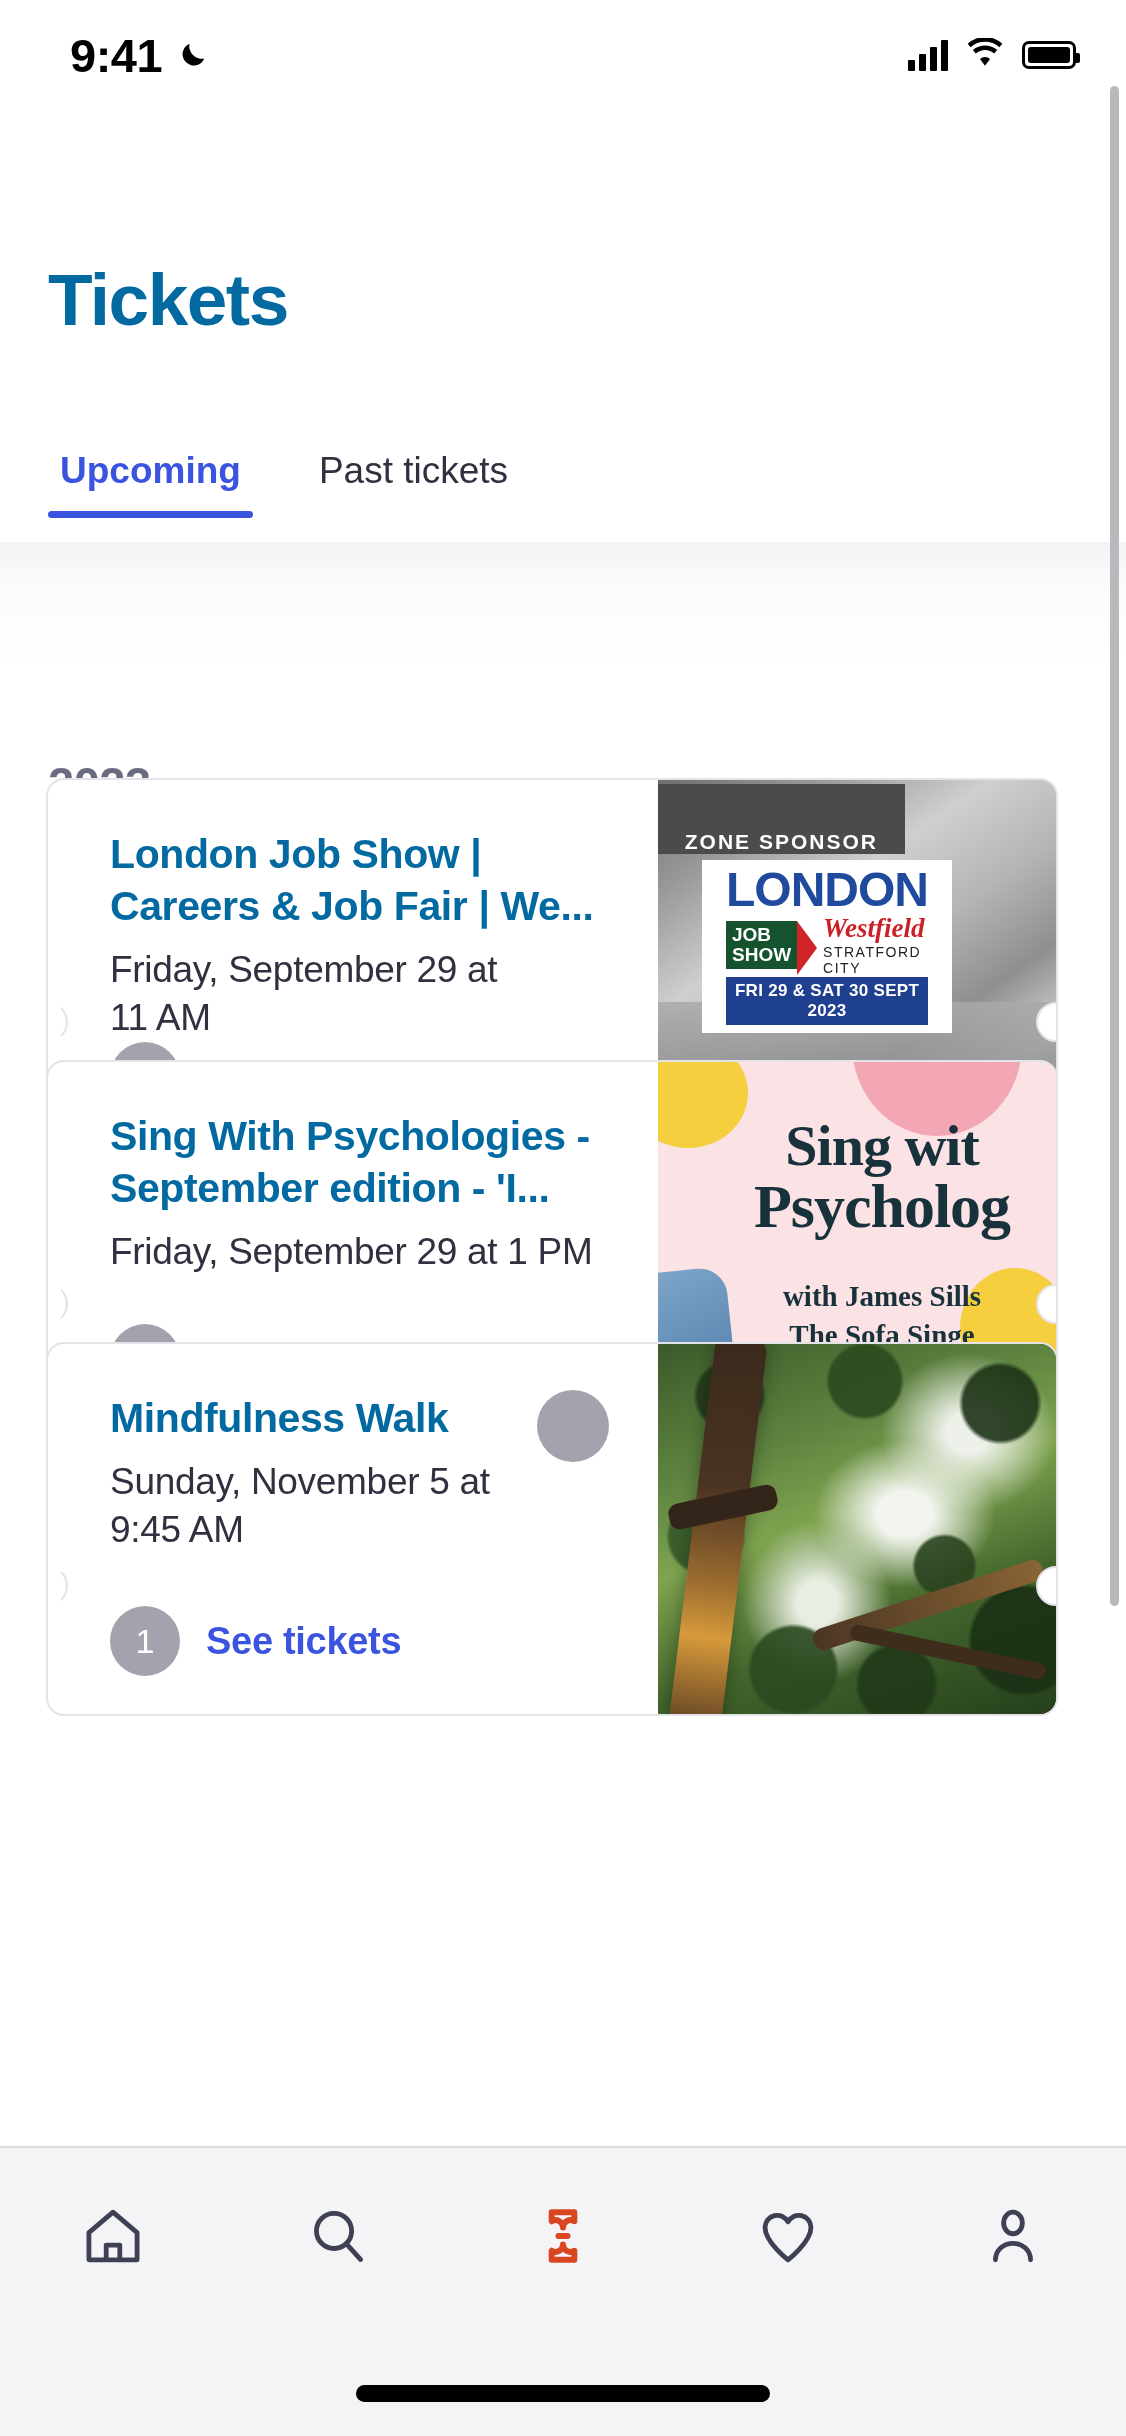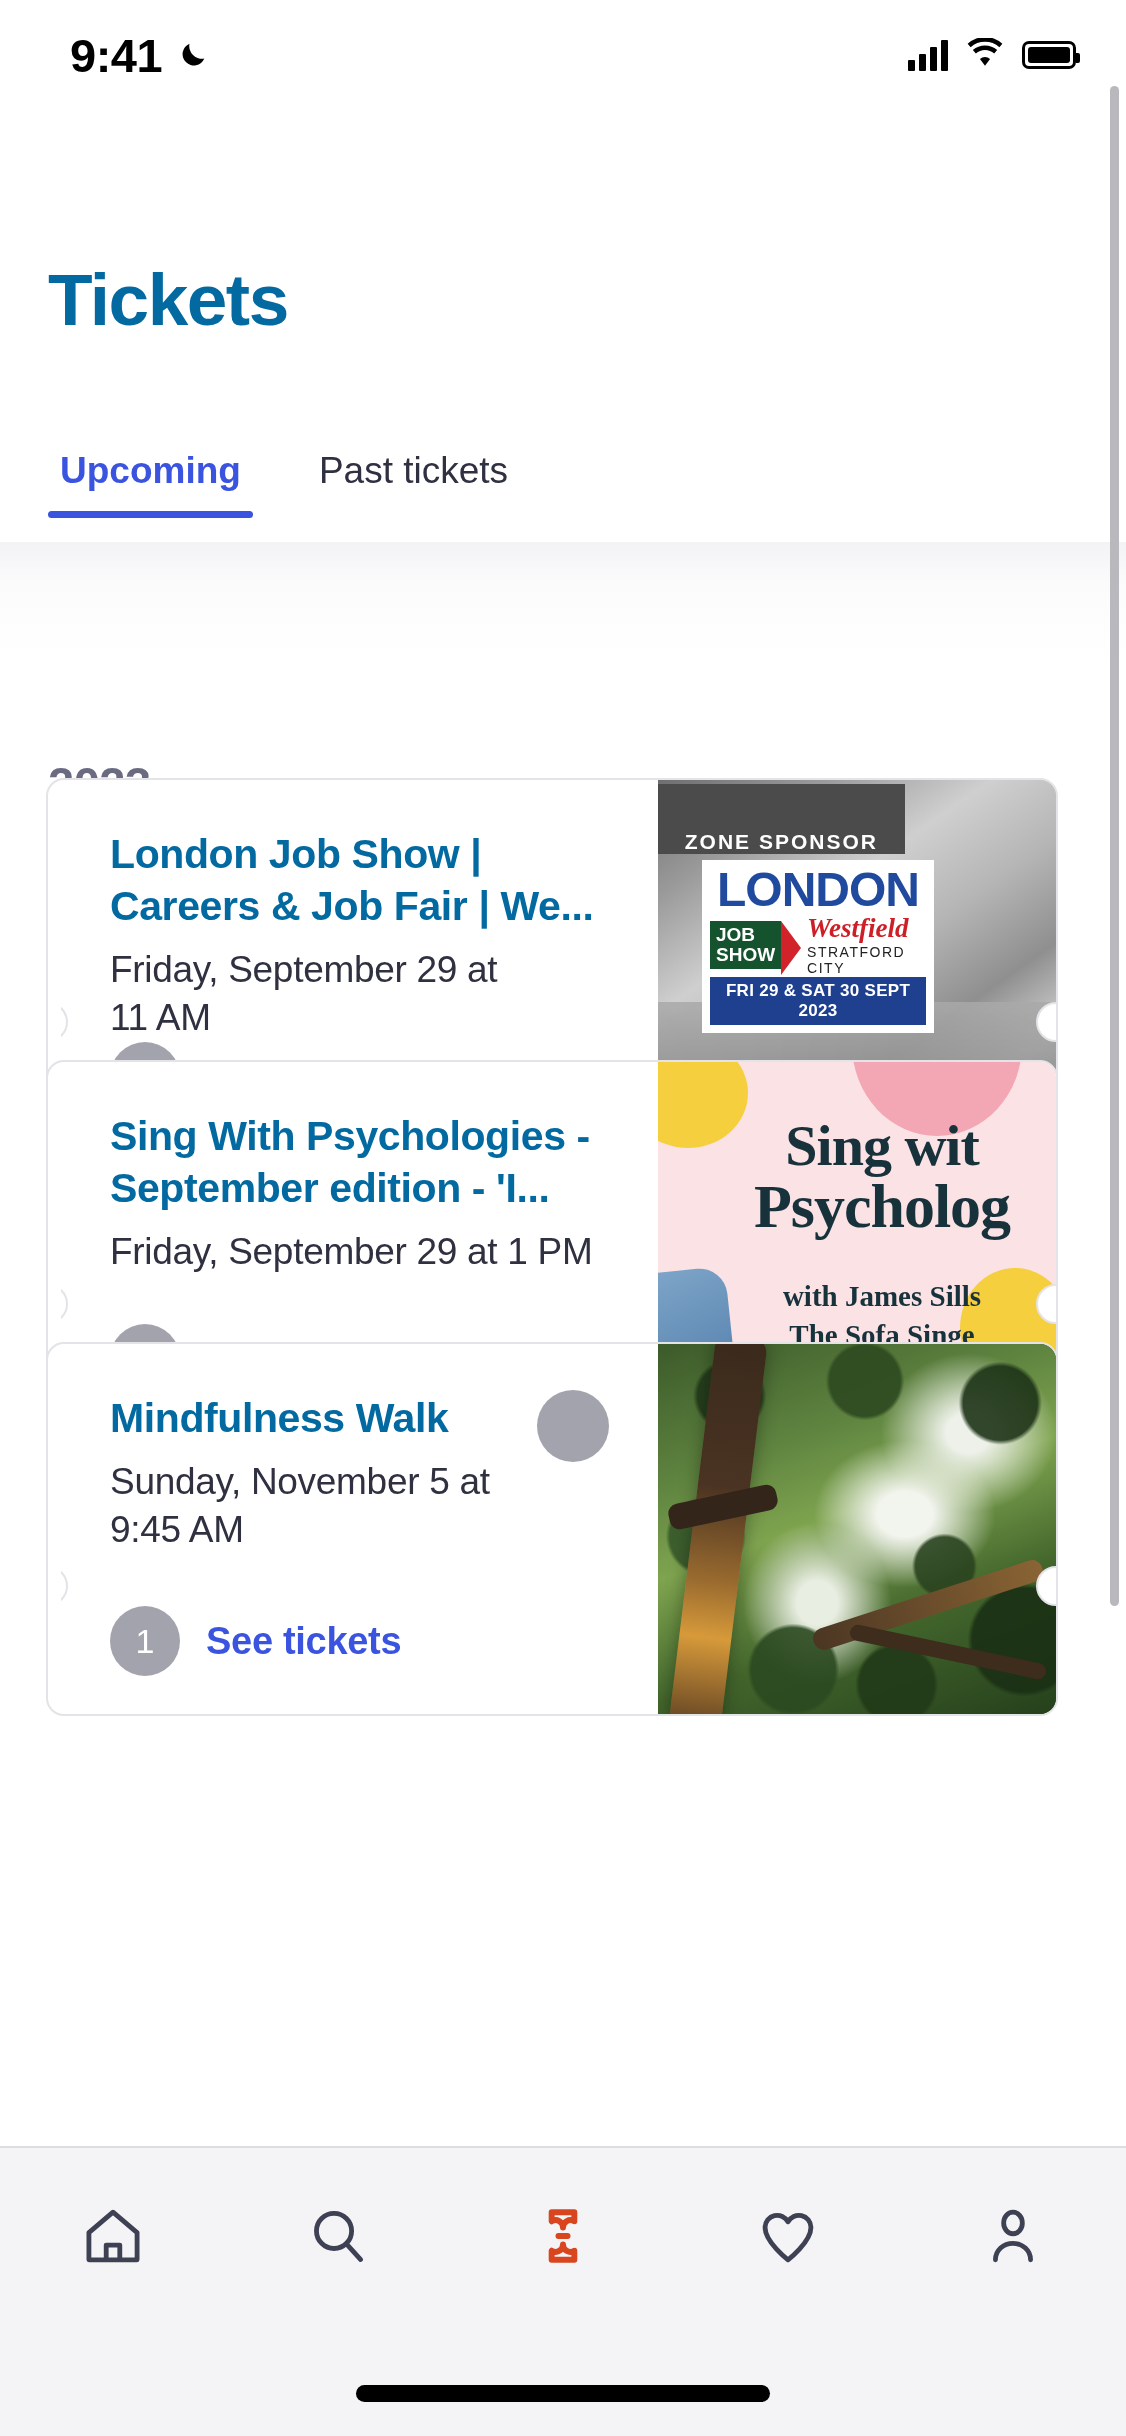"LONDON" .t1 .poster { padding: 6px 8px 8px -> 6px 24px 8px; width: 232px -> 250px }
